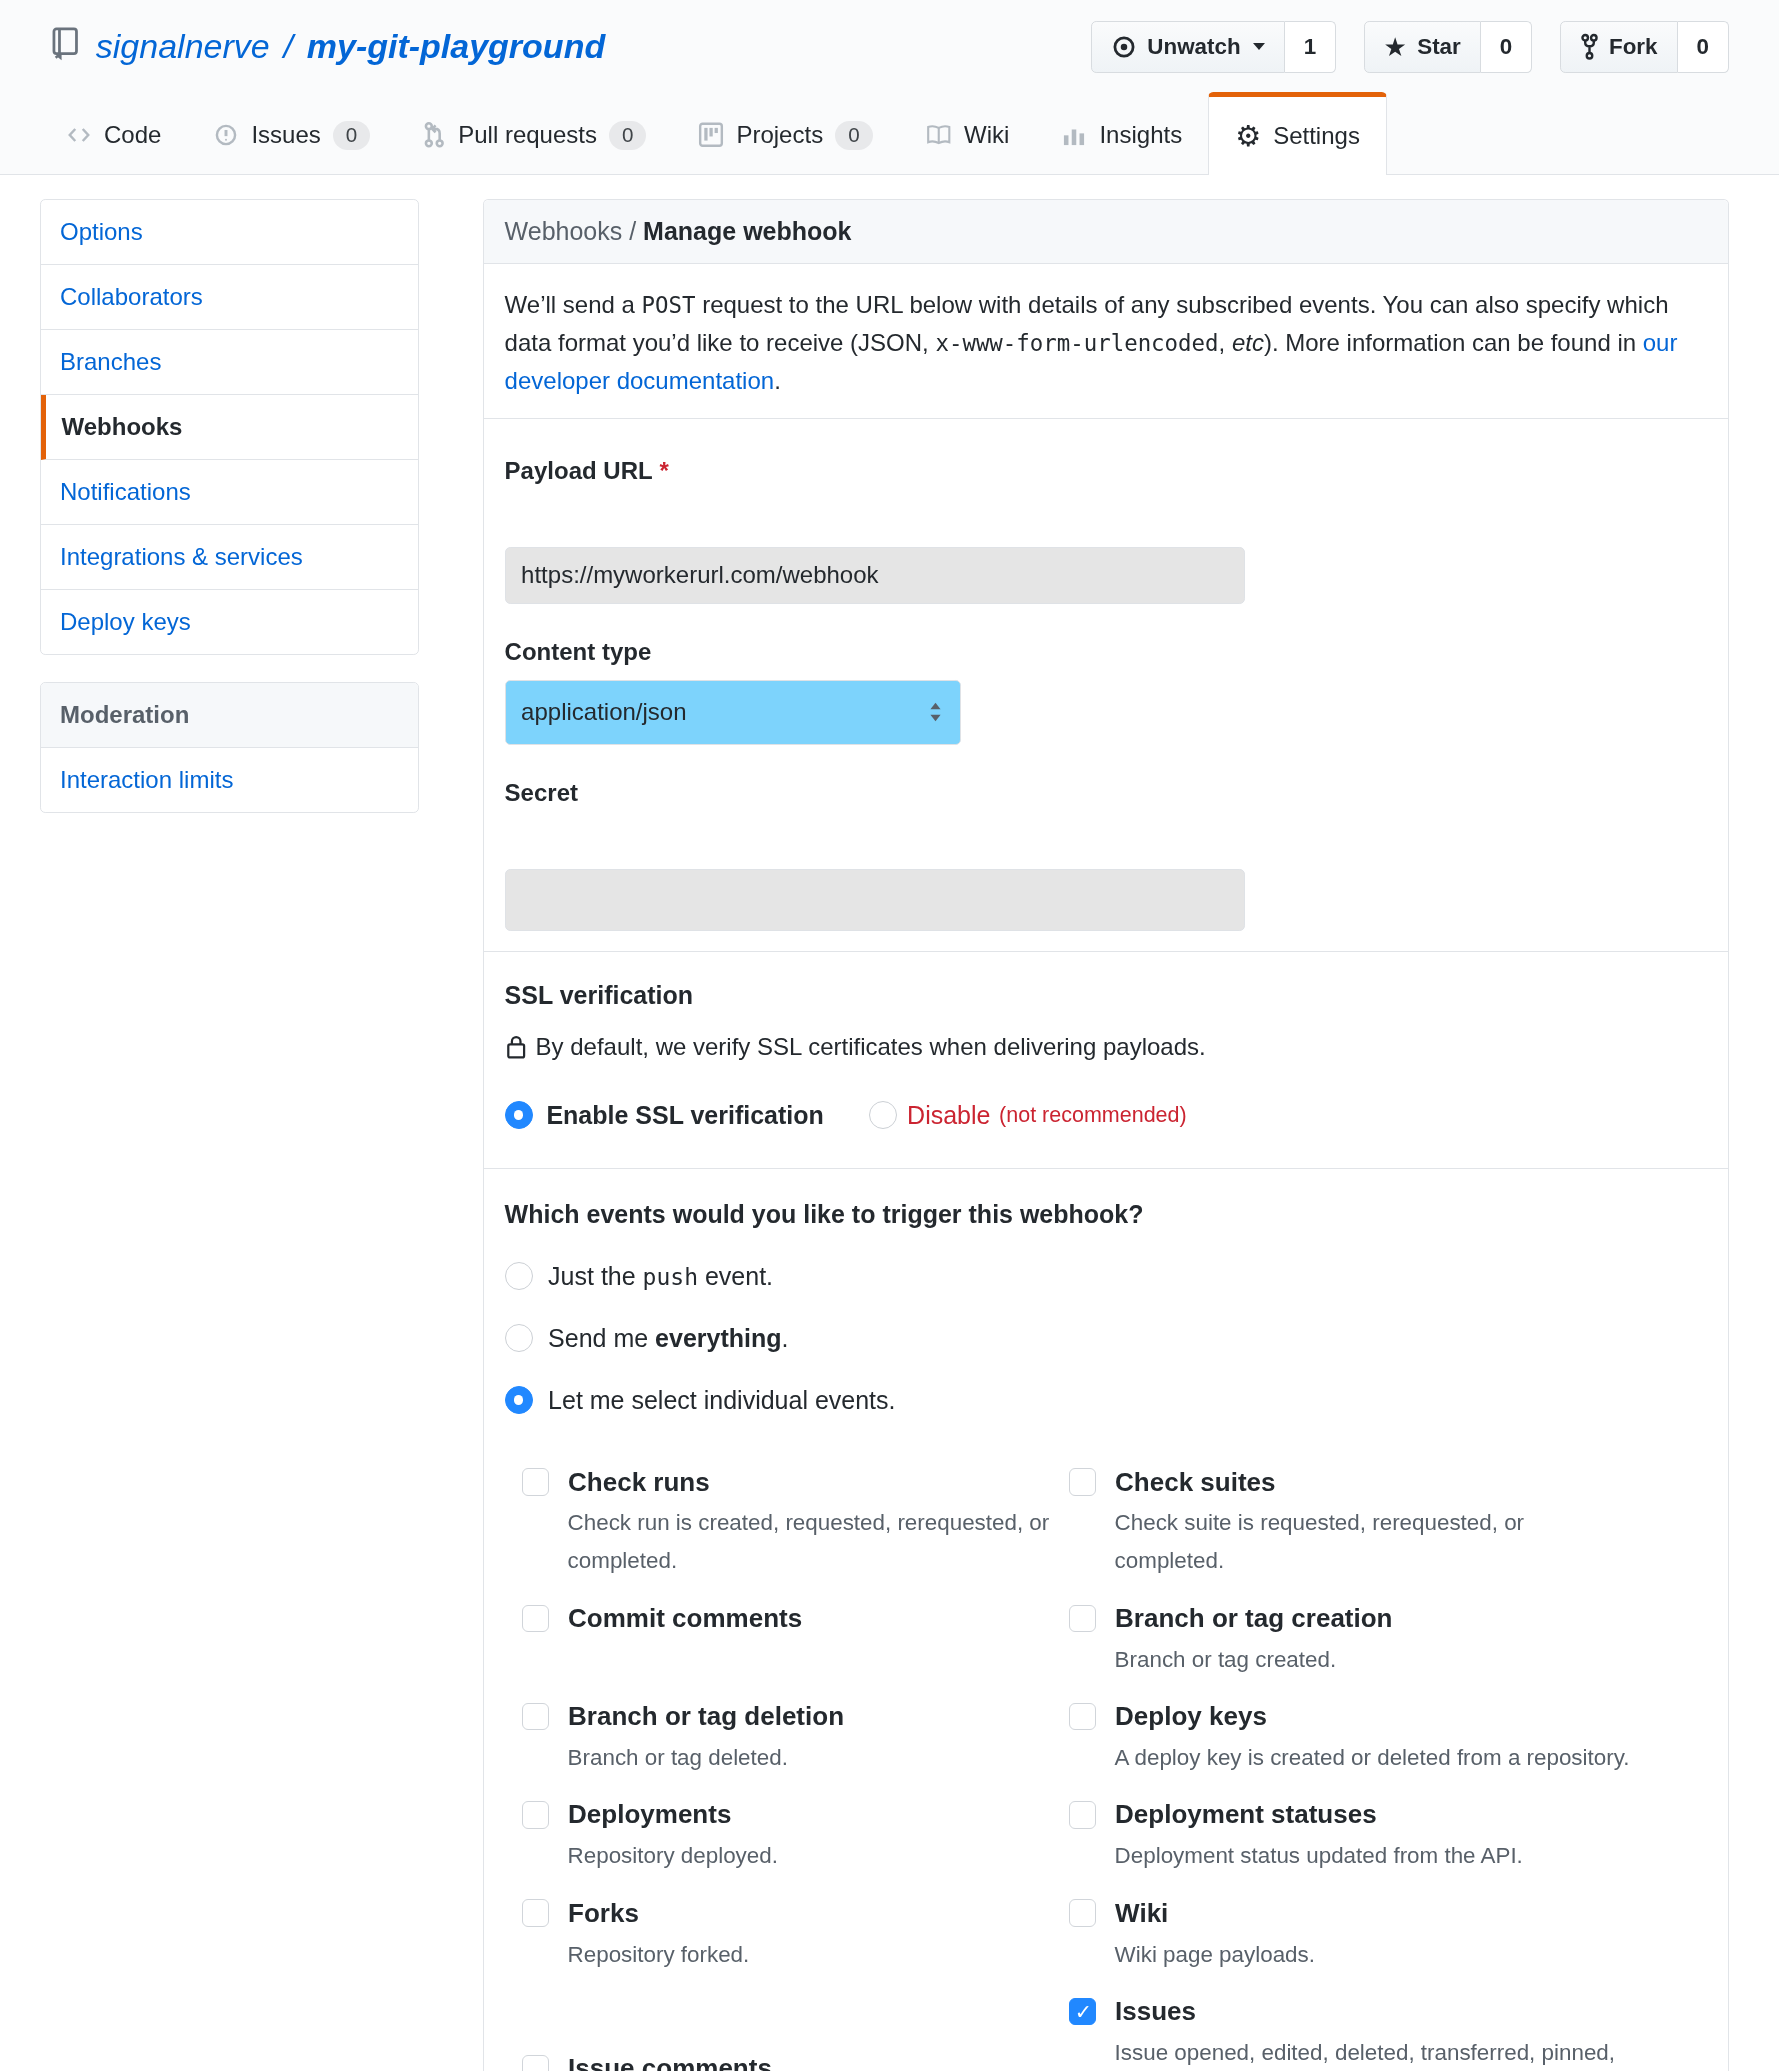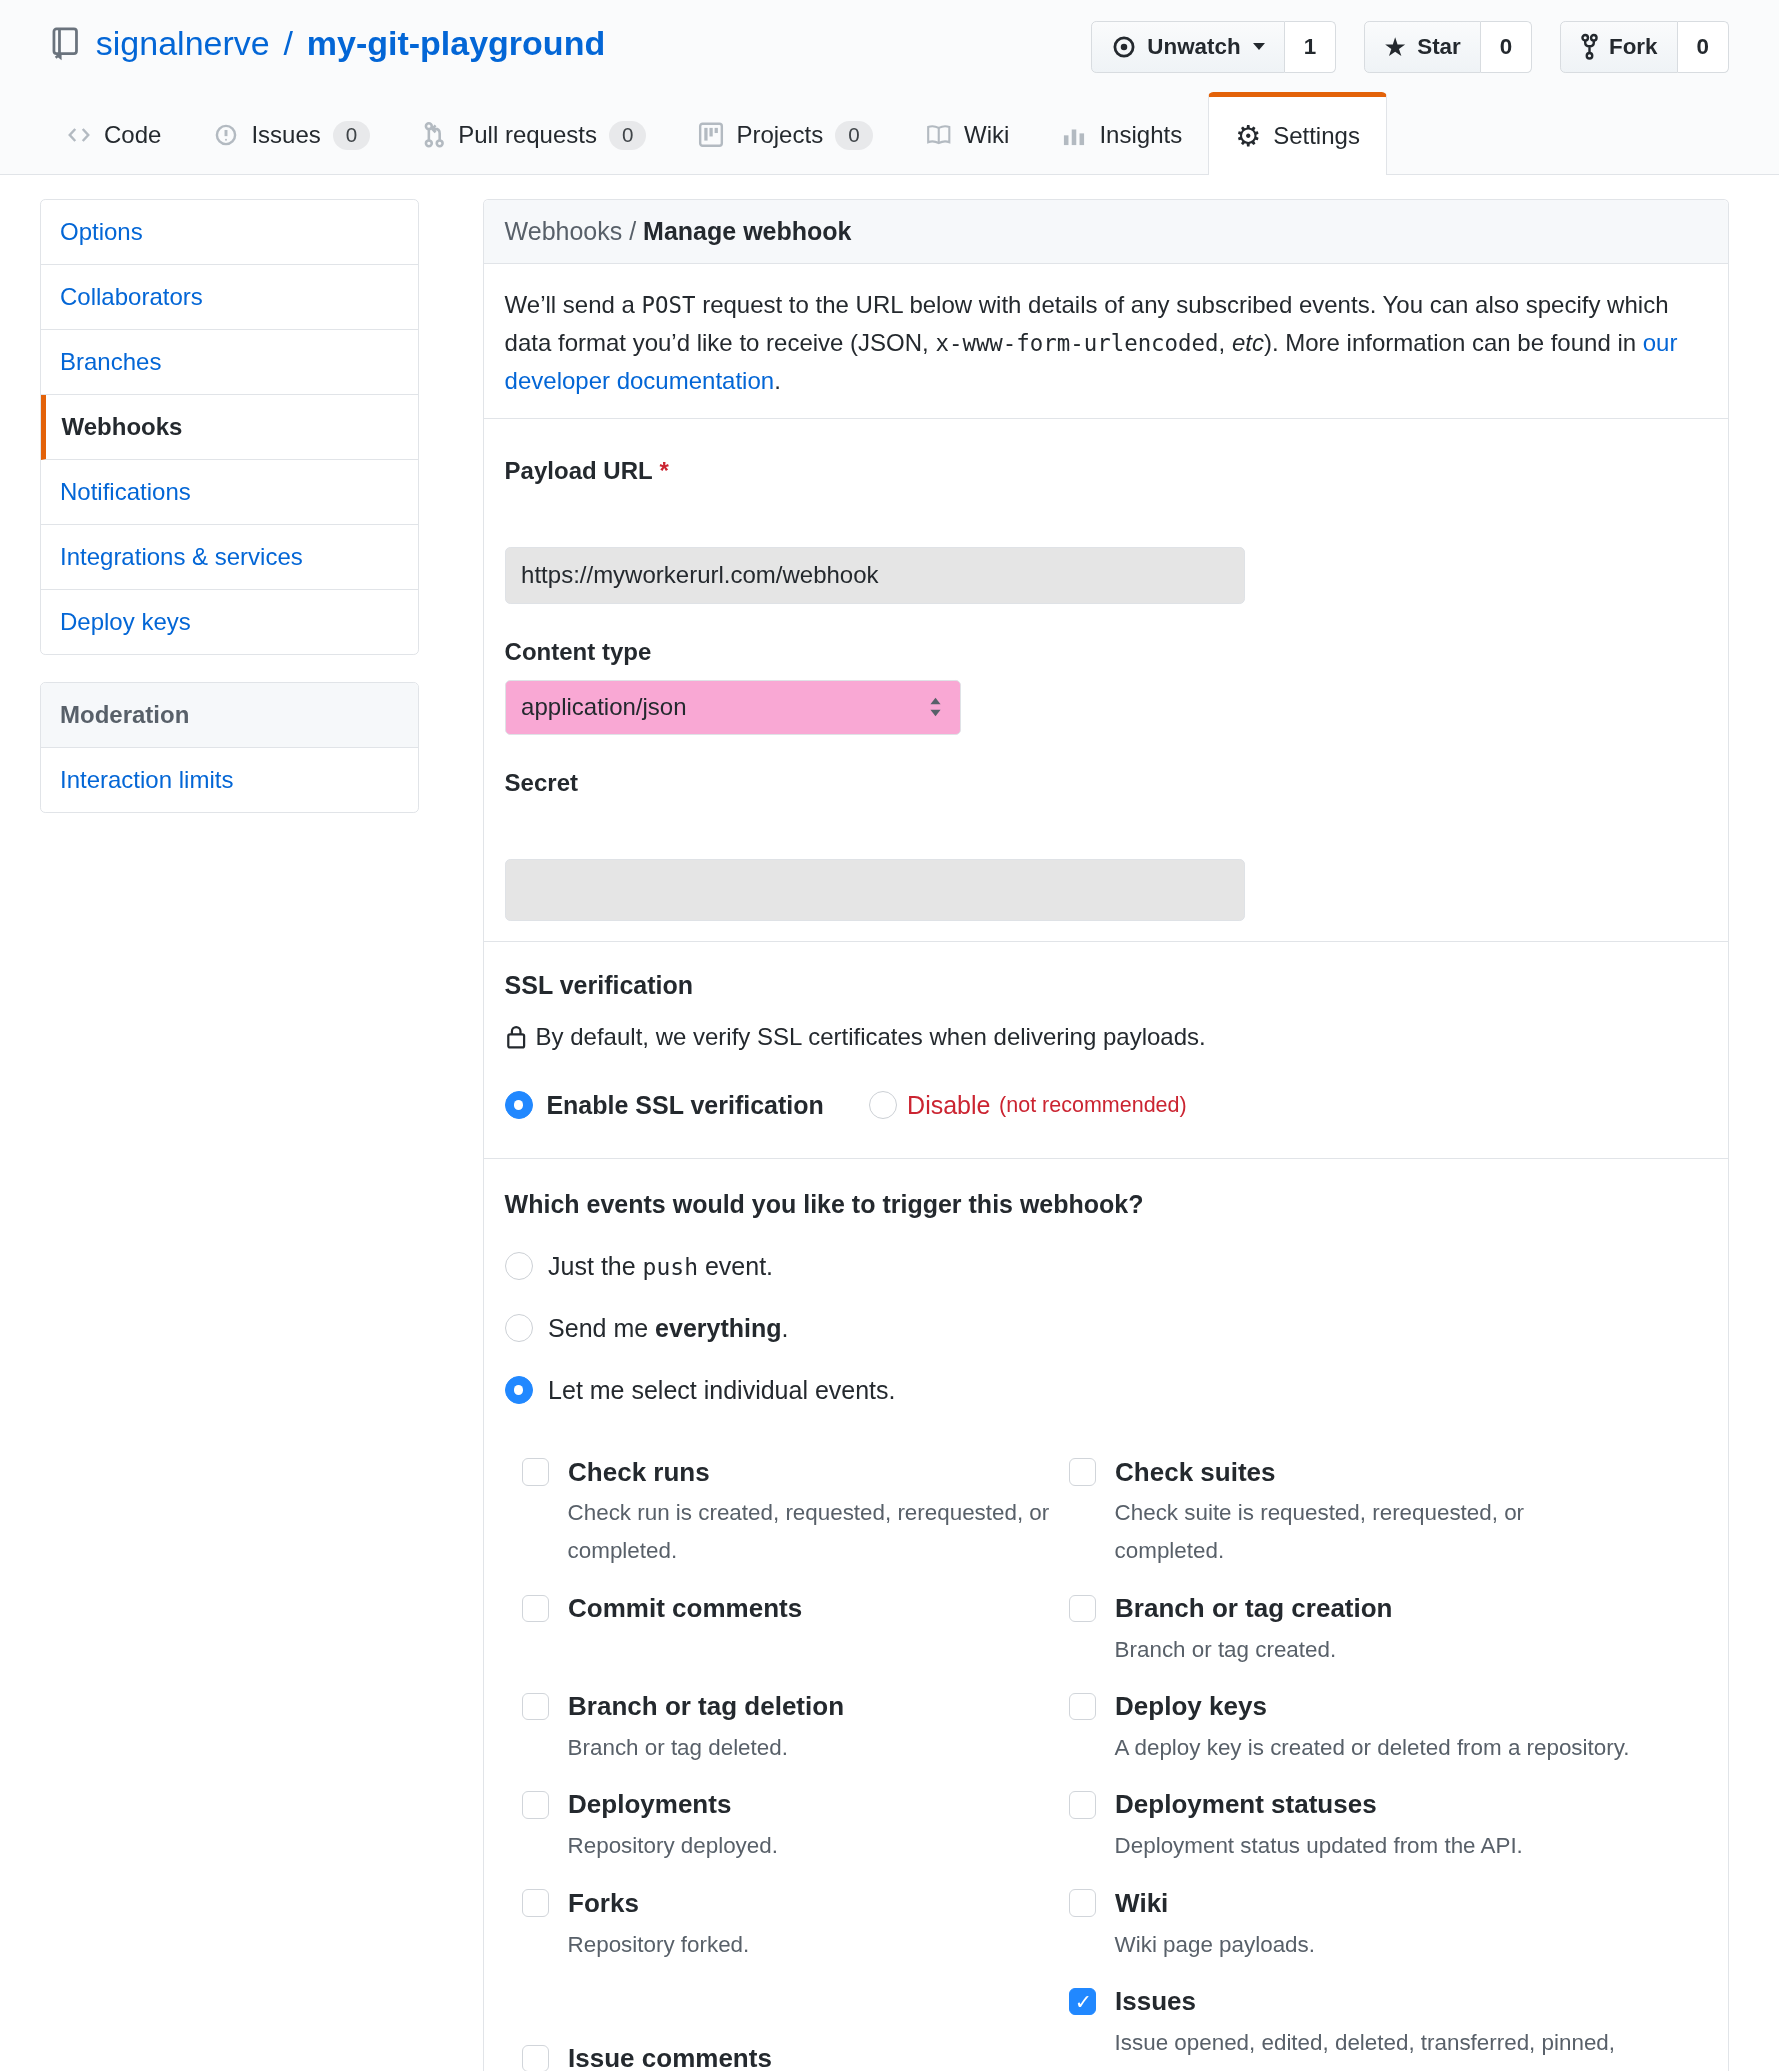"signalnerve" .repo-title { align-items: flex-start -> center; font-style: none -> italic }
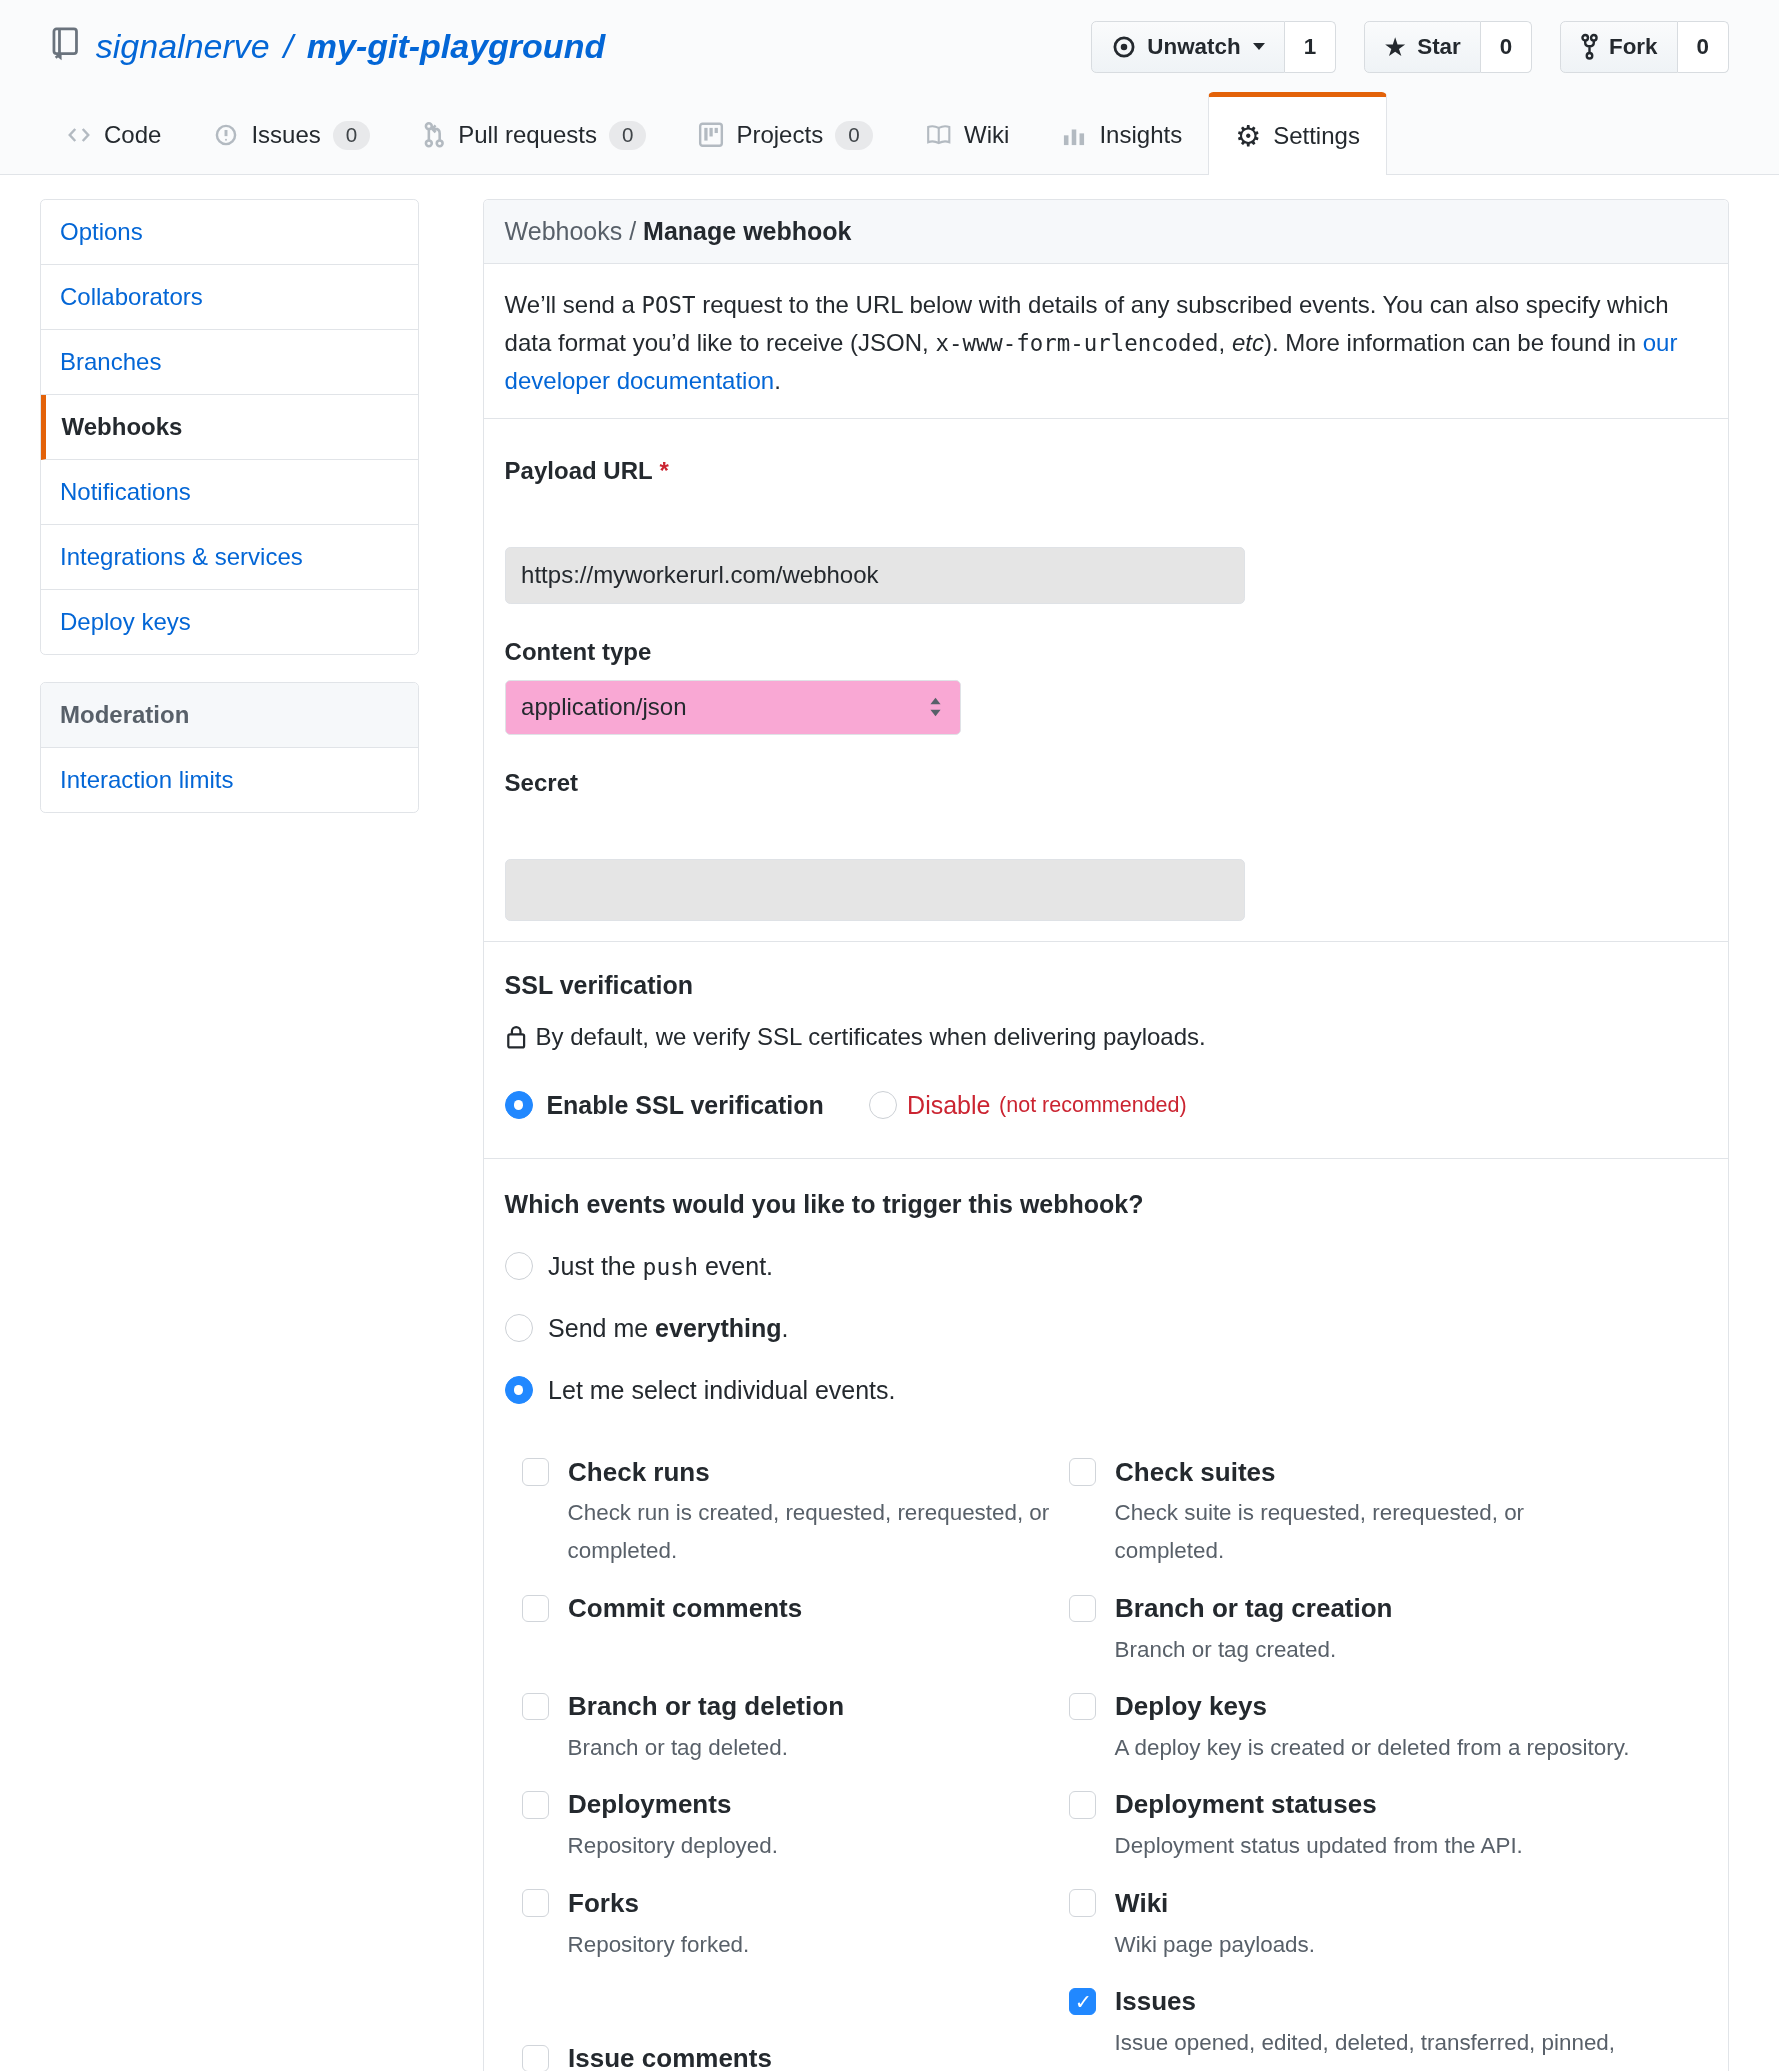"application/json" .select { background: #f9a8d4 -> #7dd3fc; height: 55px -> 65px }
